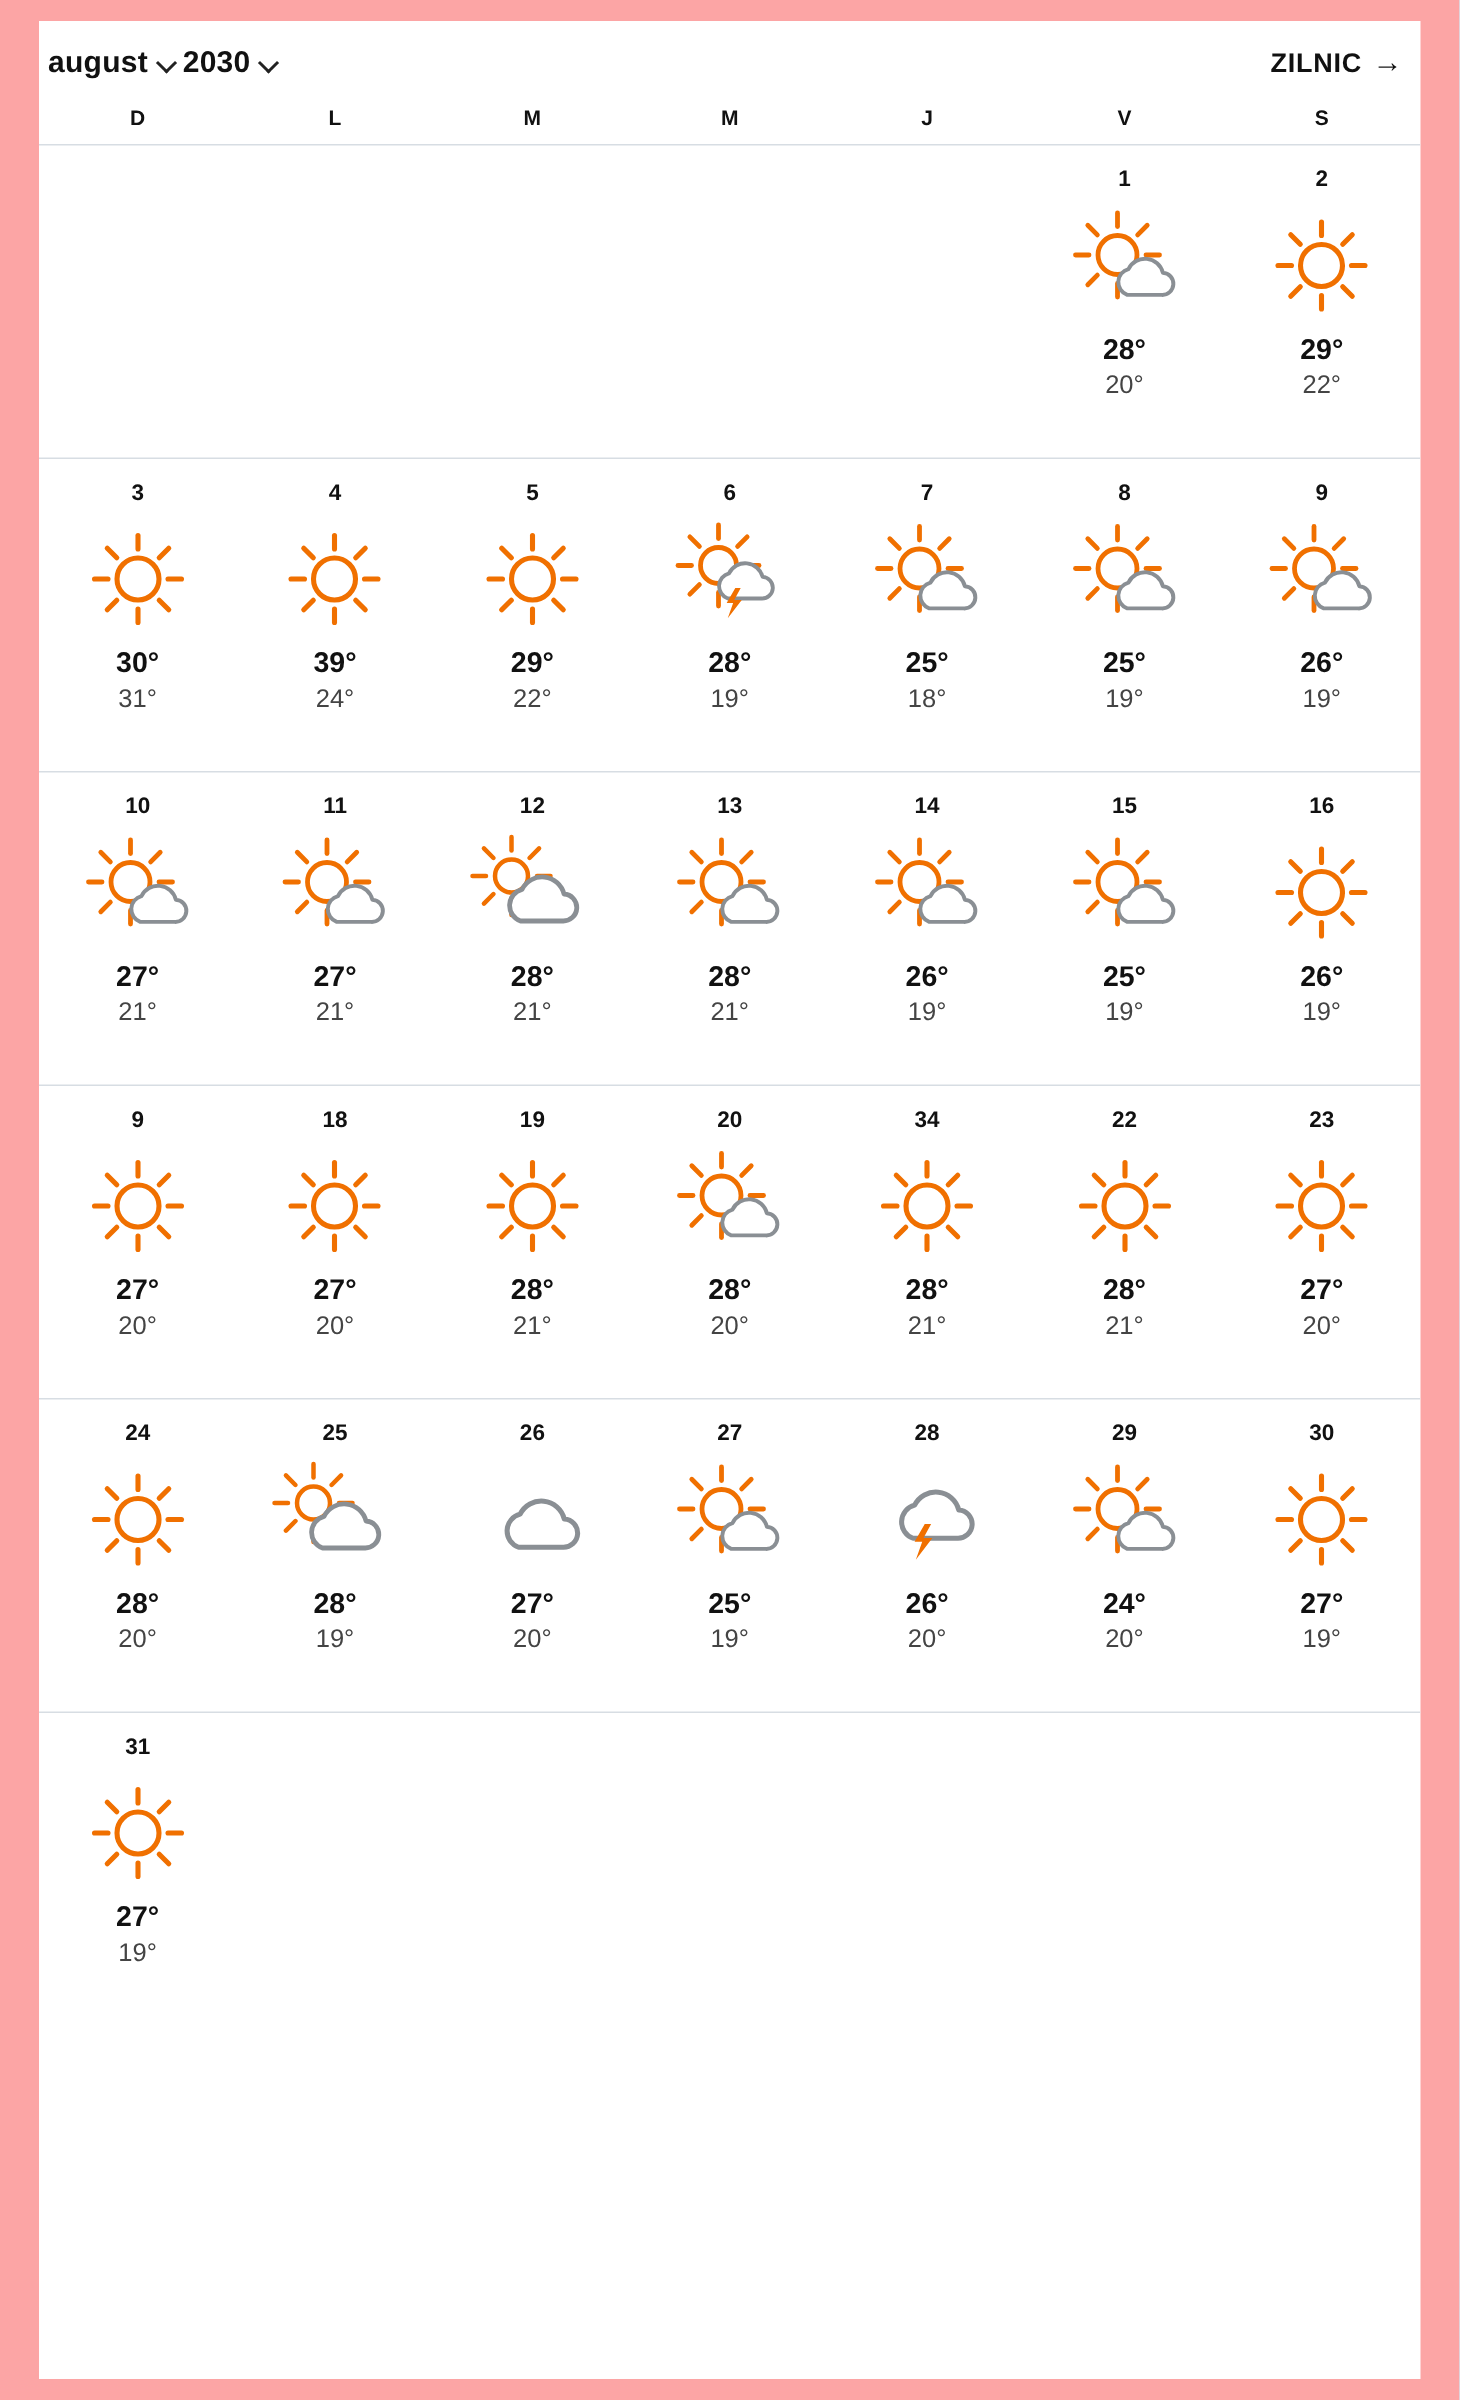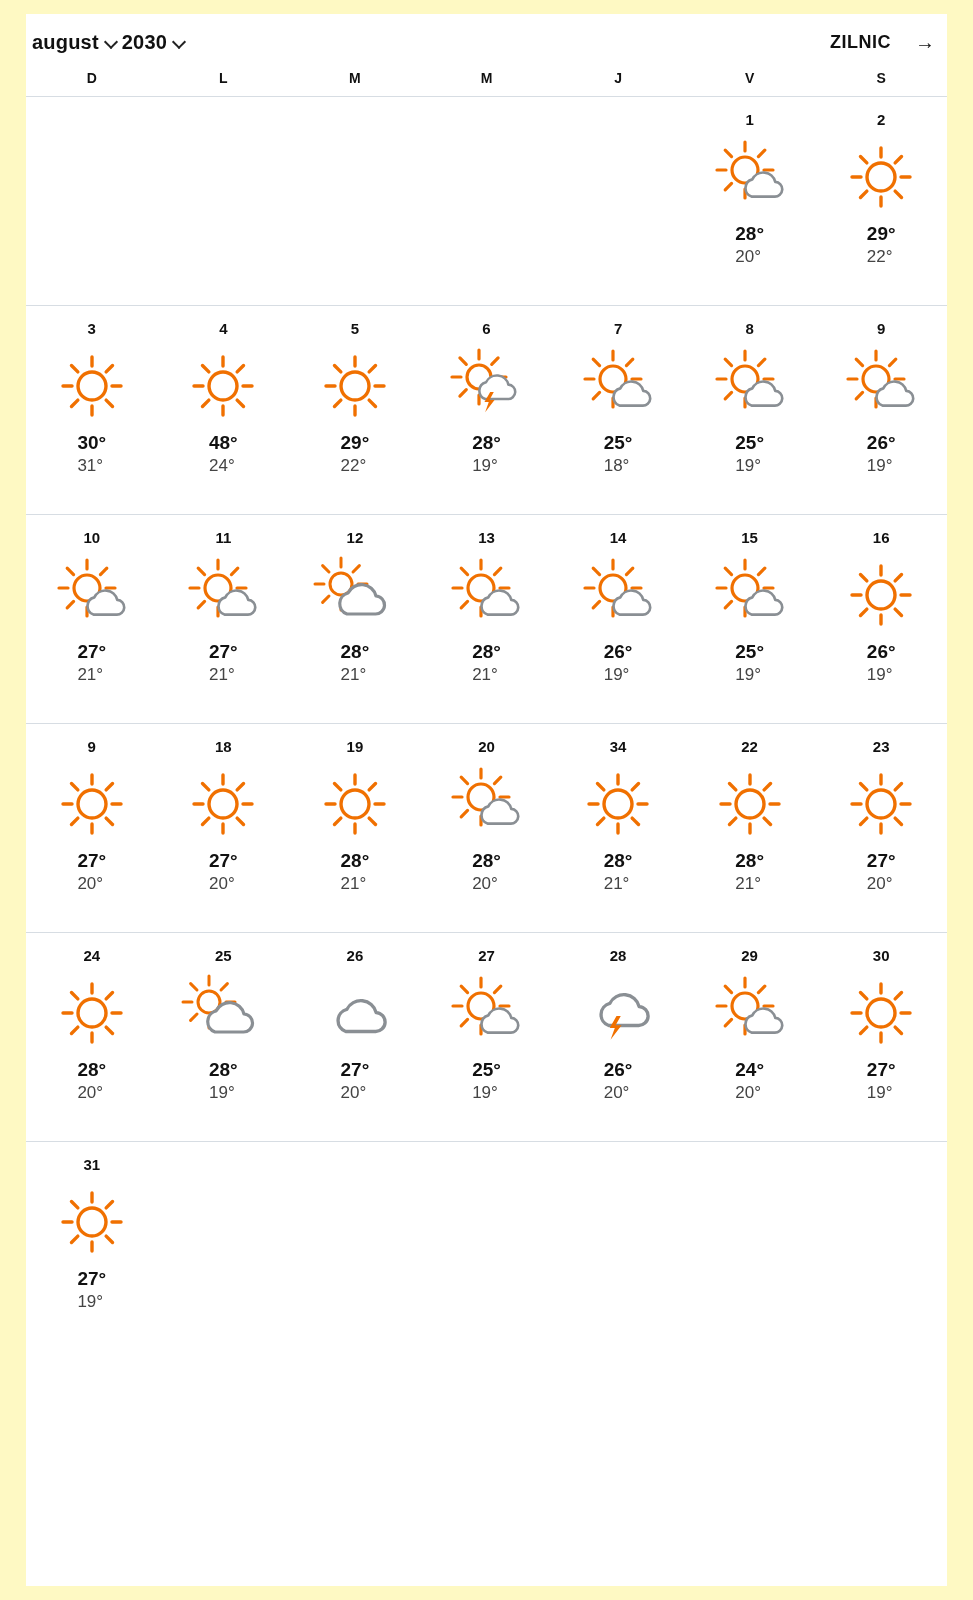"august" #page { background: #fef9c3 -> #fca5a5 }
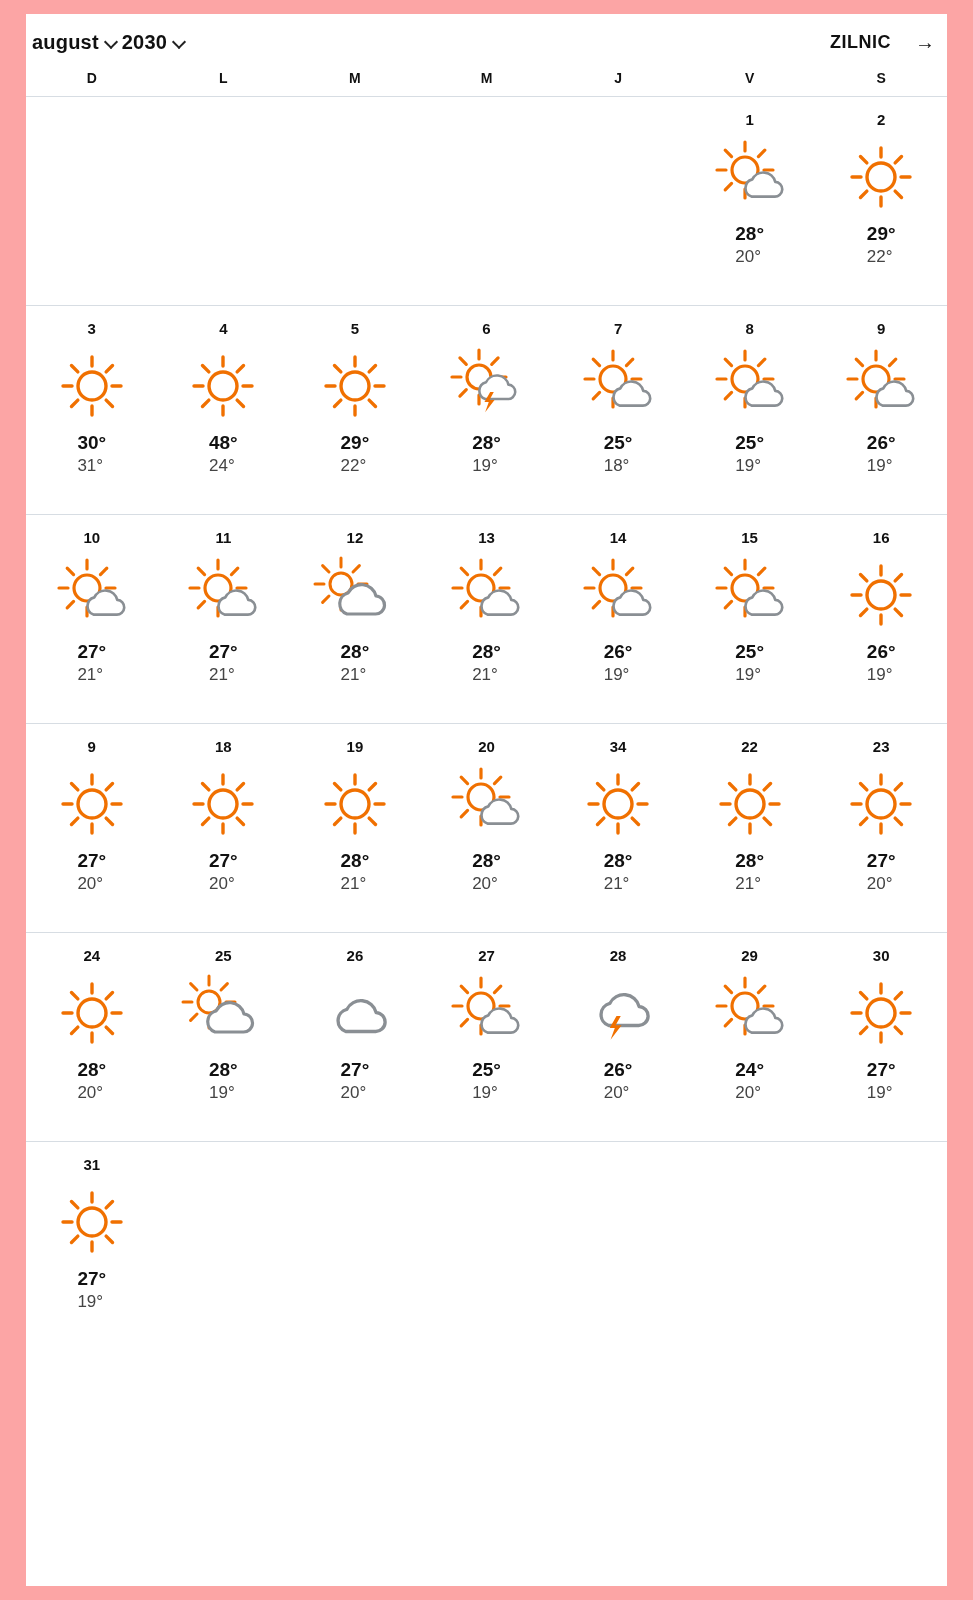"ZILNIC" .view-toggle { gap: 24px -> 7px }
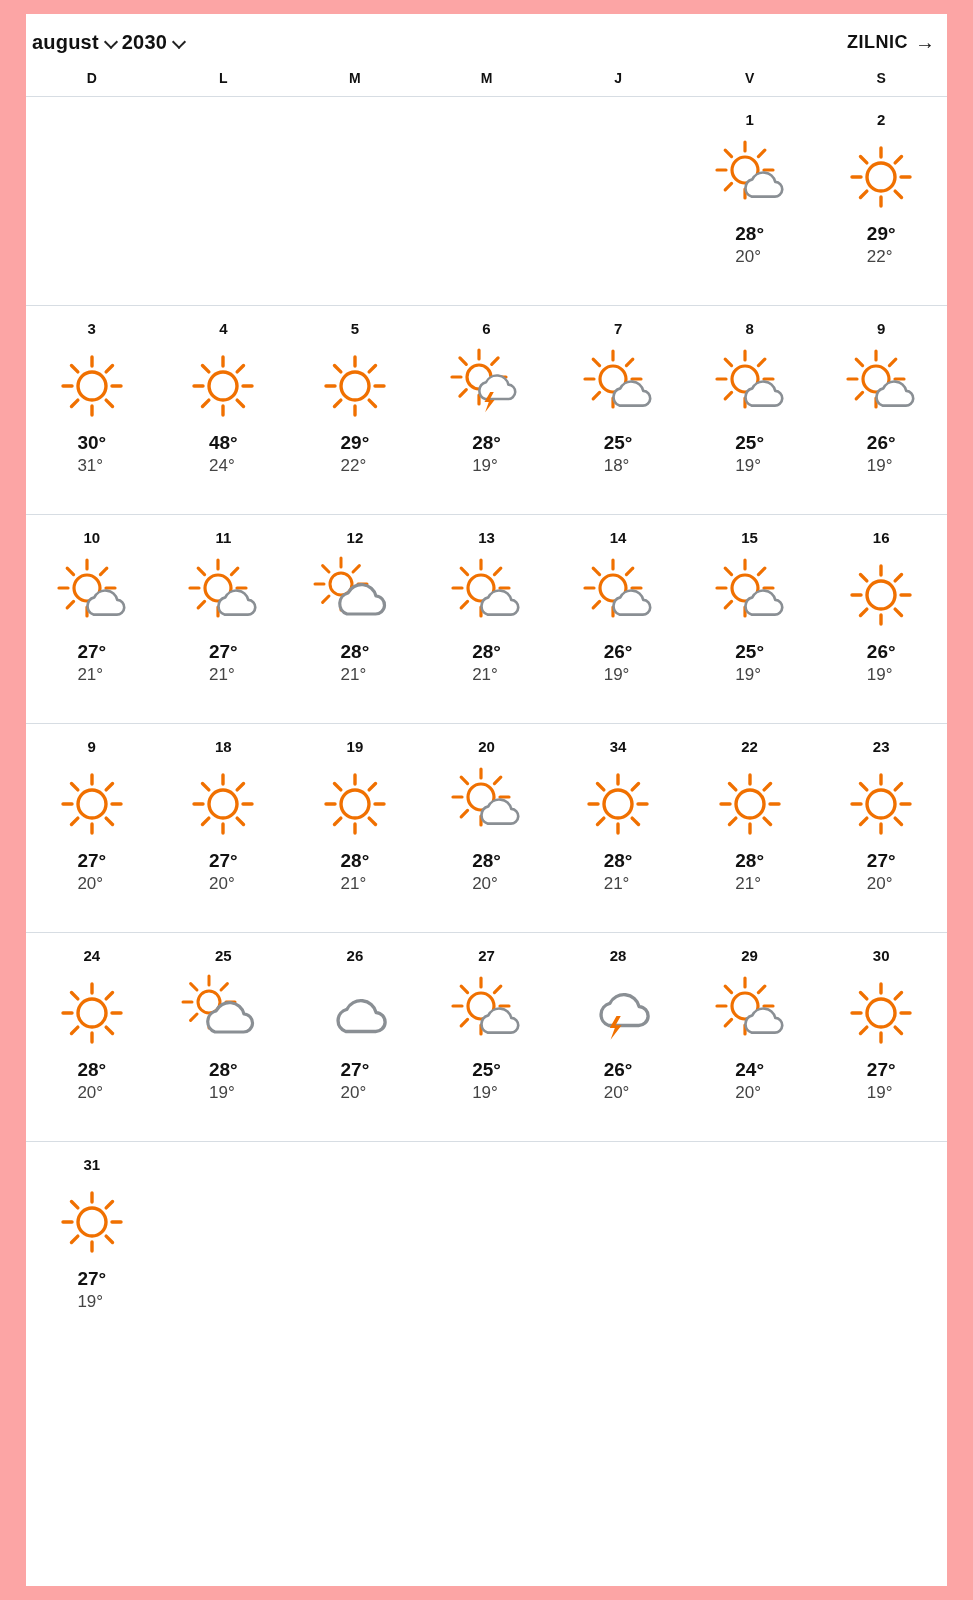"28°" .temps { text-align: left -> center }
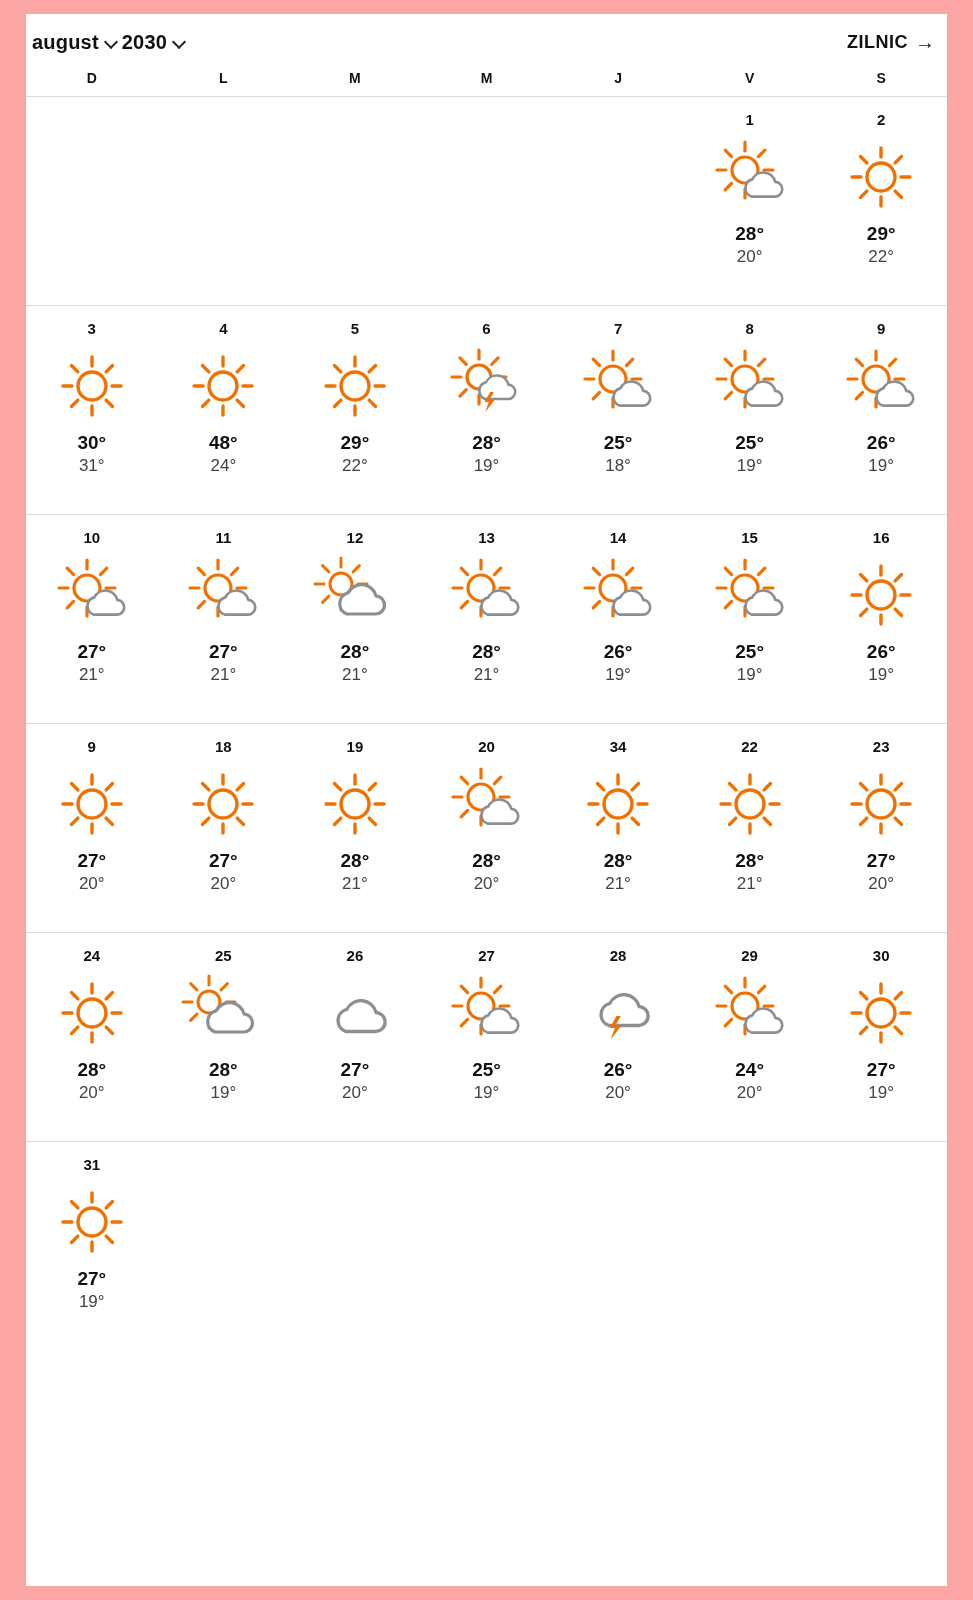"48°" div.thigh { text: 48 -> 39 }
